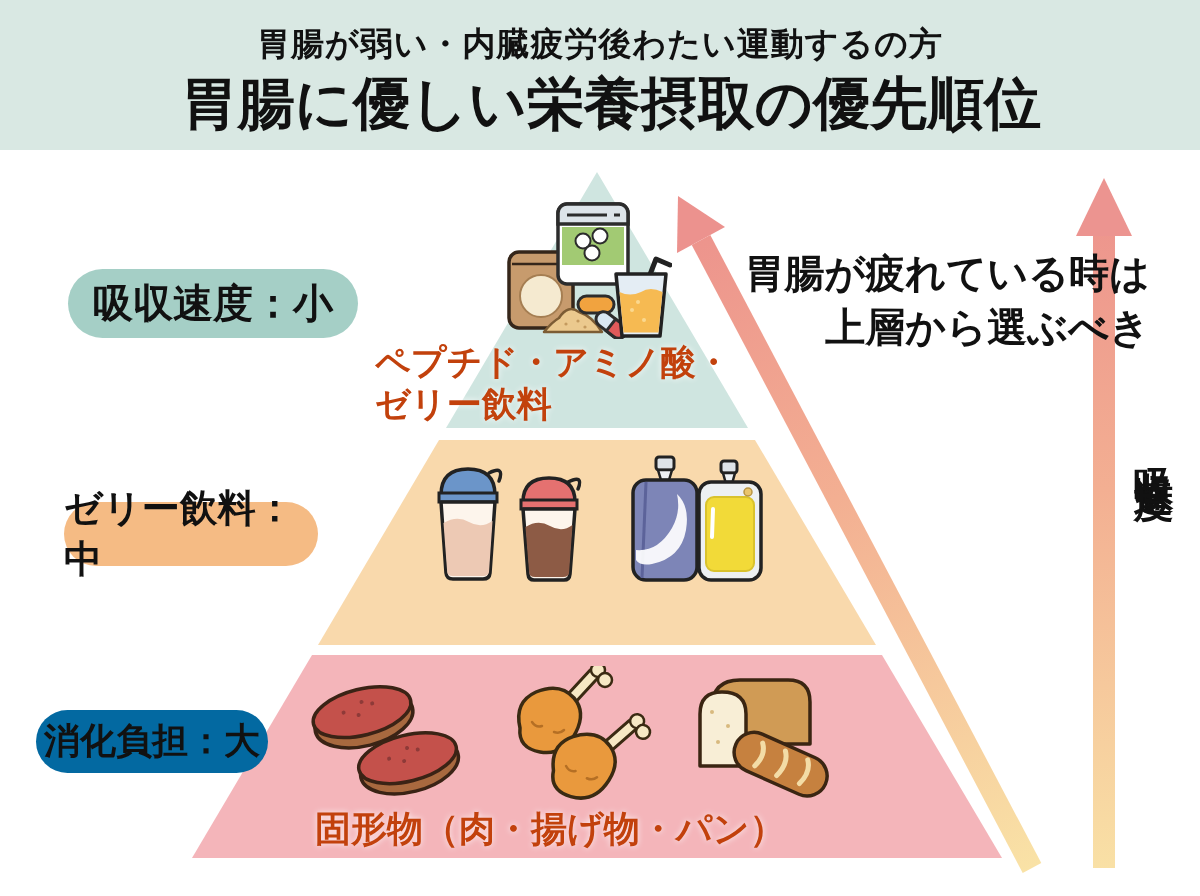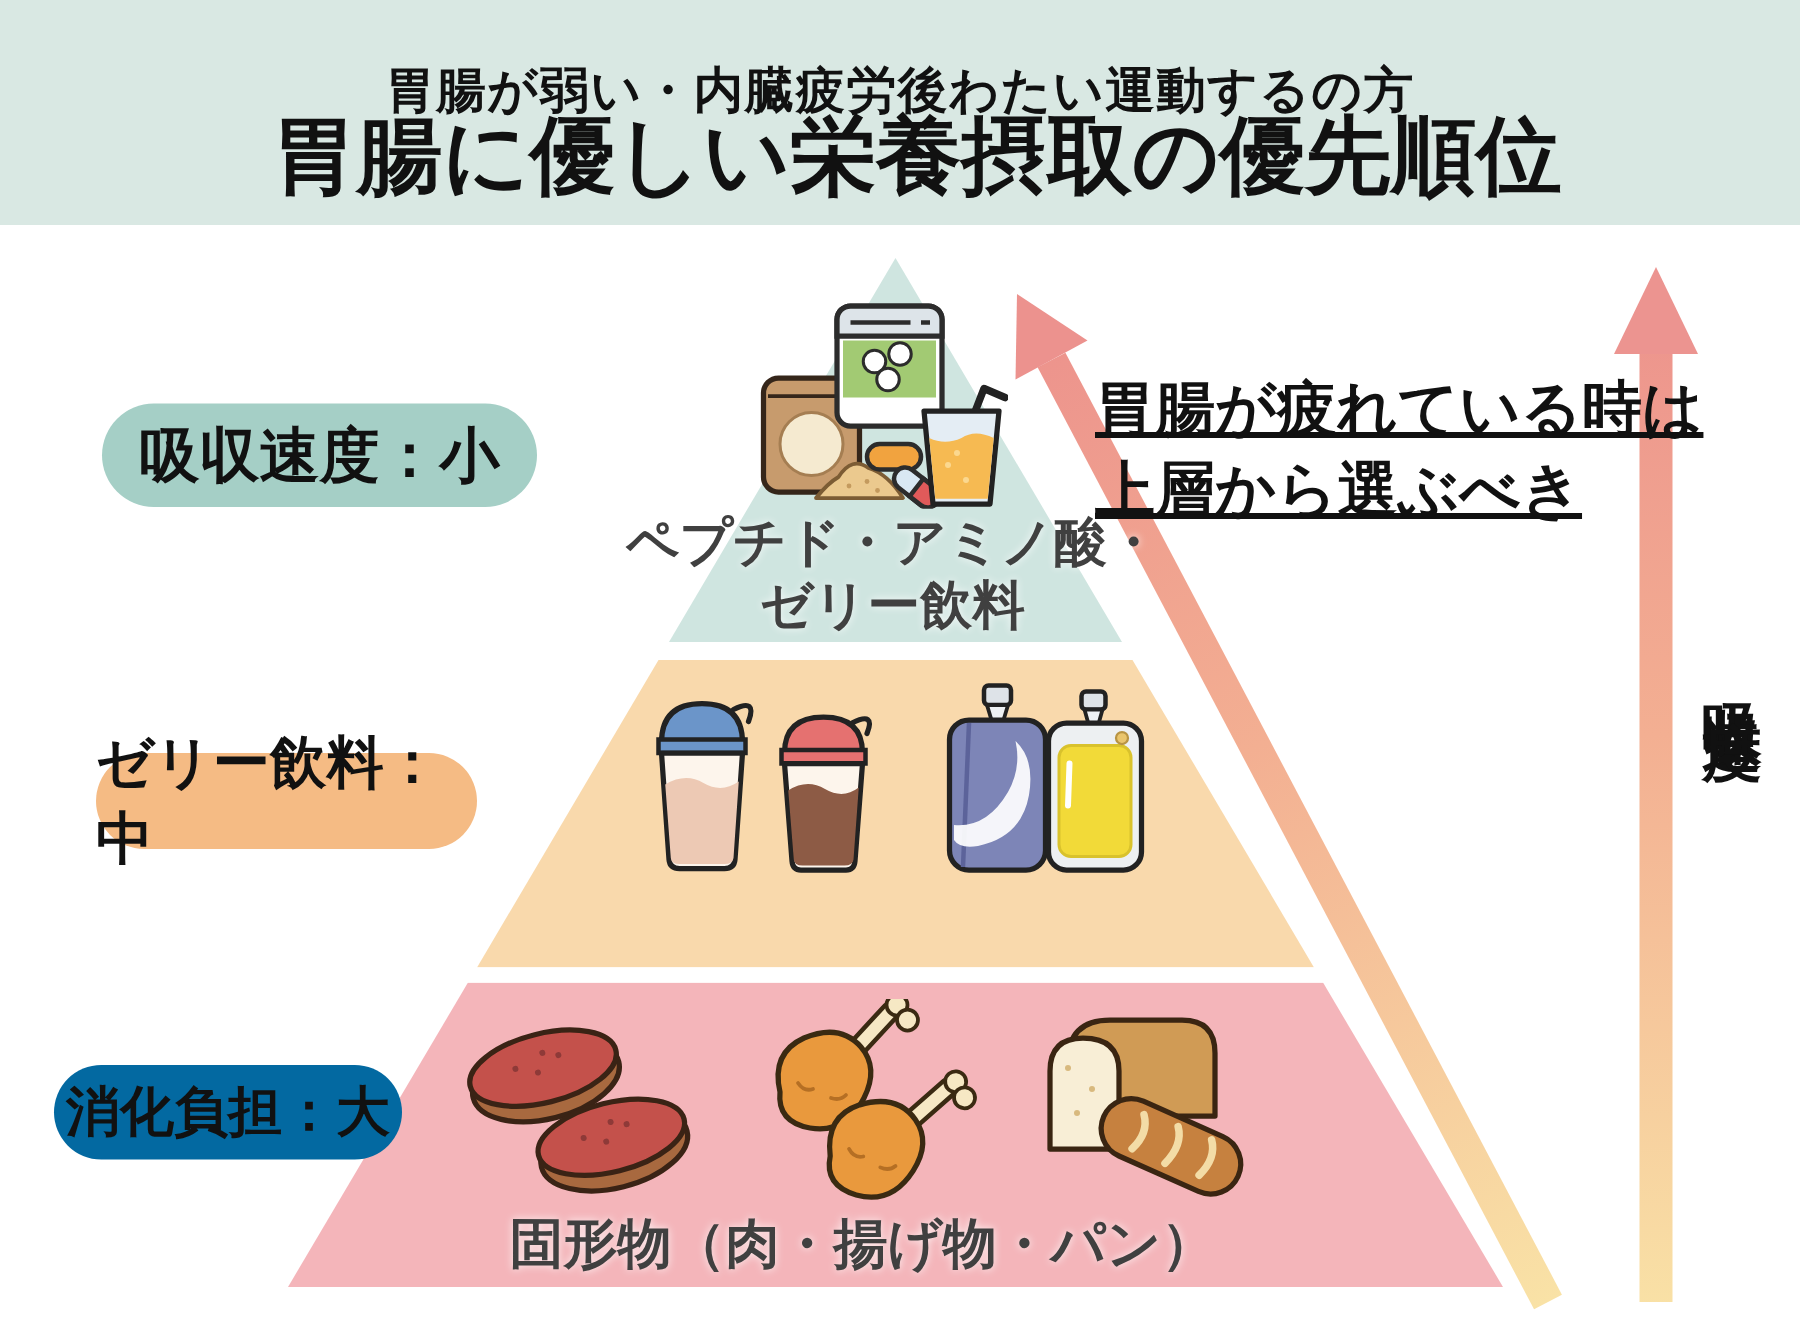"胃腸が弱い・内臓疲労後わたい運動するの方" .subtitle { margin-top: 16px -> none }
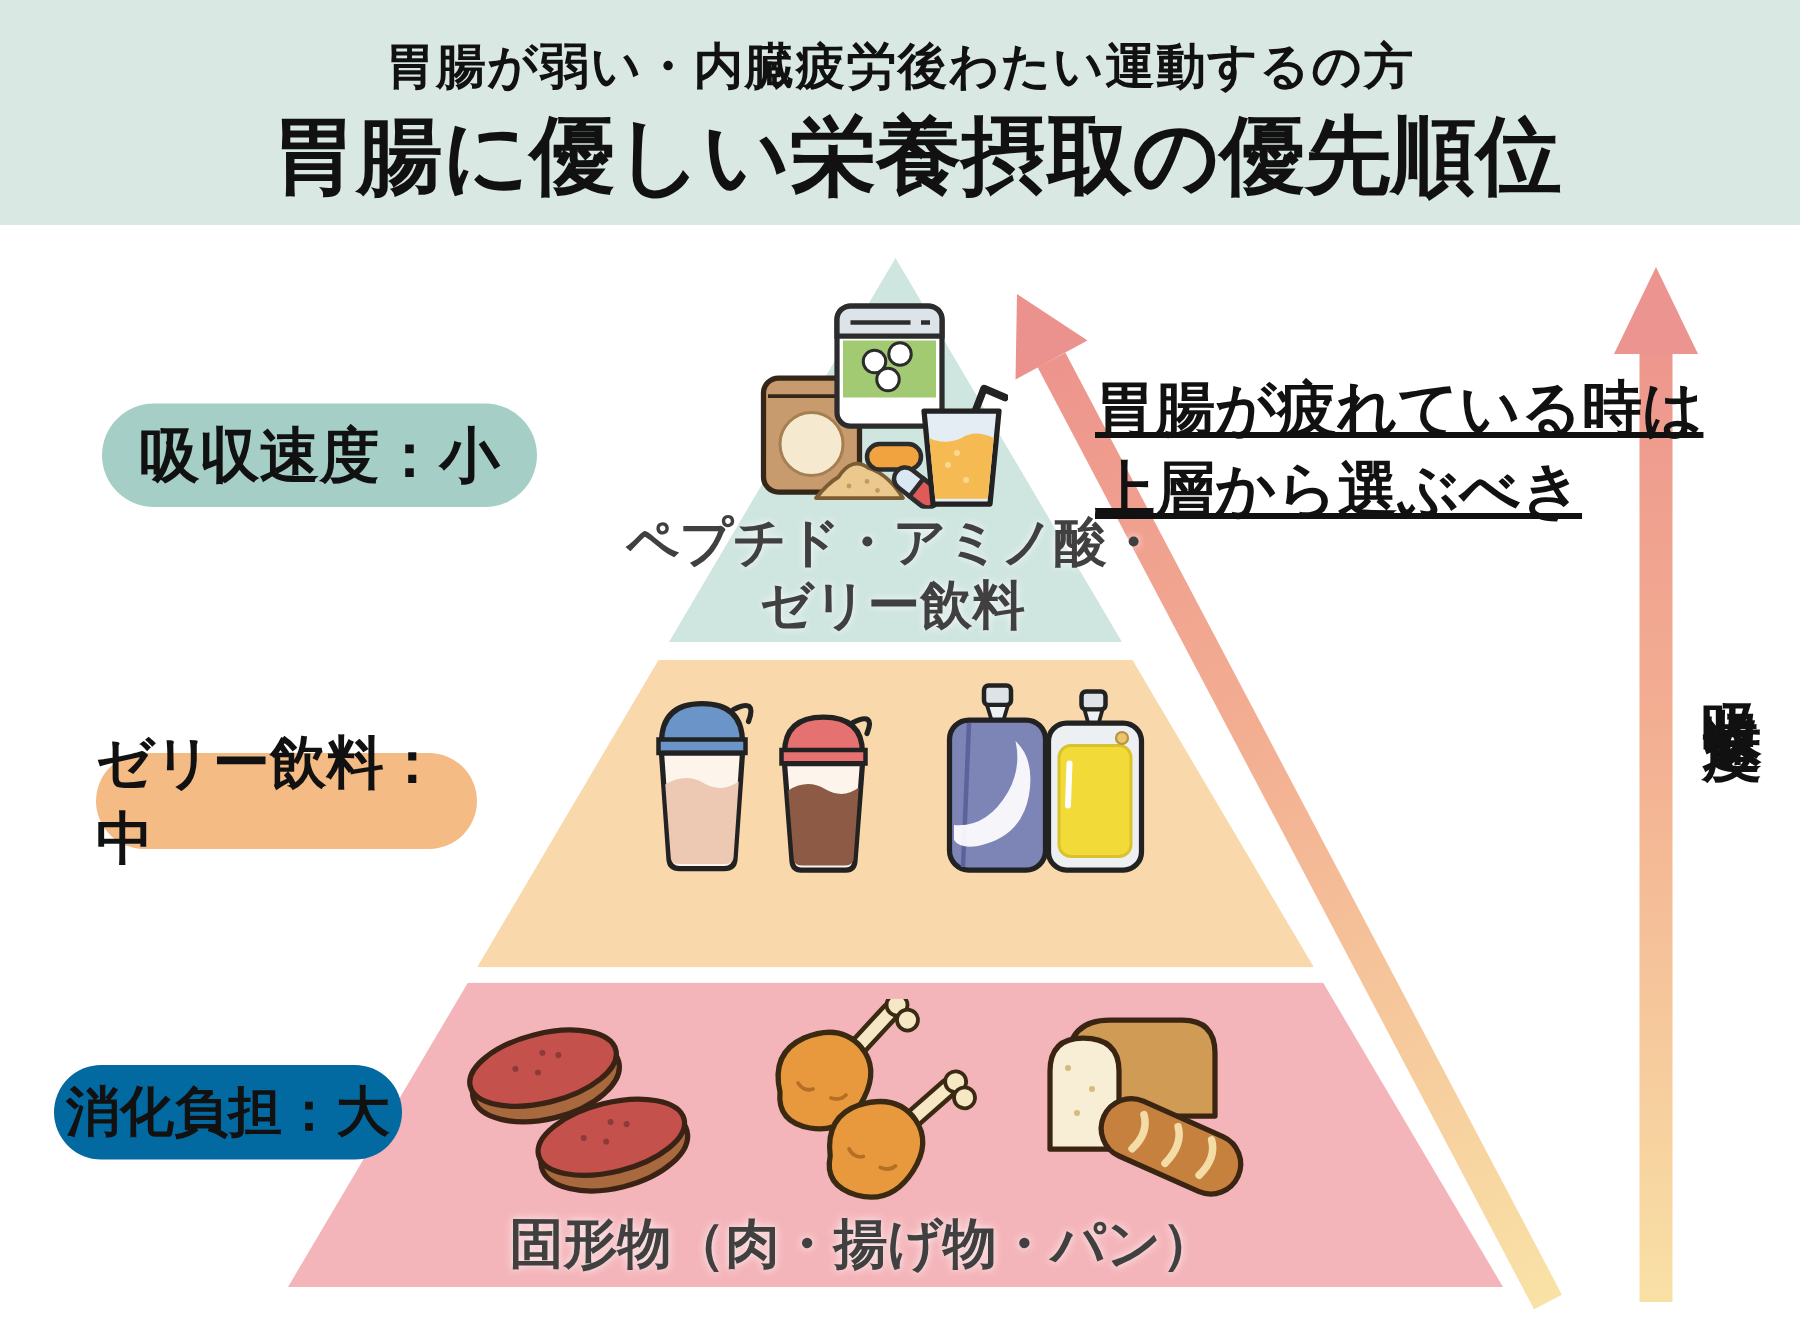"胃腸が疲れている時は" .advice { text-align: left -> right; text-decoration: underline -> none }
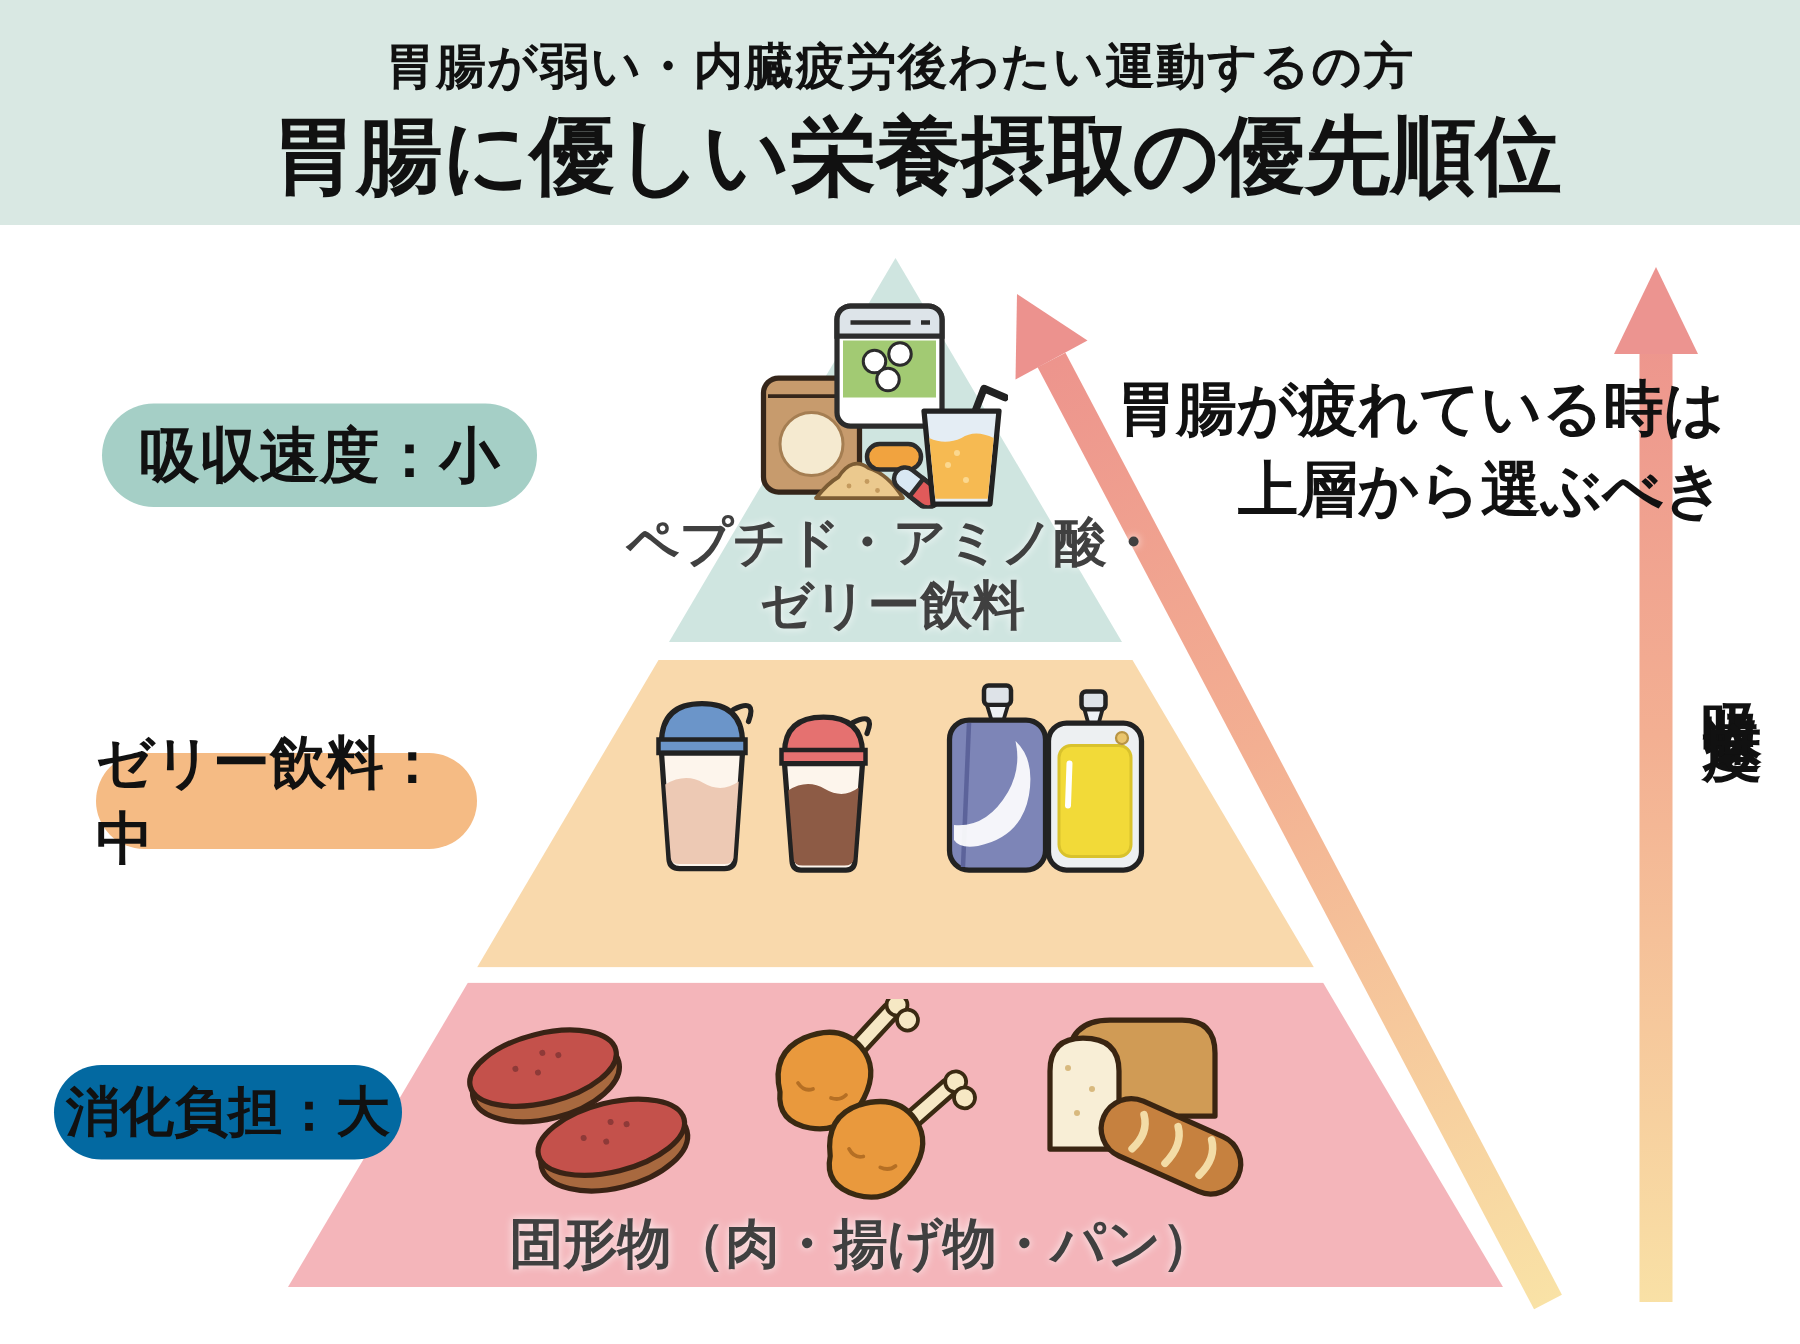"ペプチド・アミノ酸・" .tier-label { color: #404040 -> #c2410c; text-align: center -> none }
